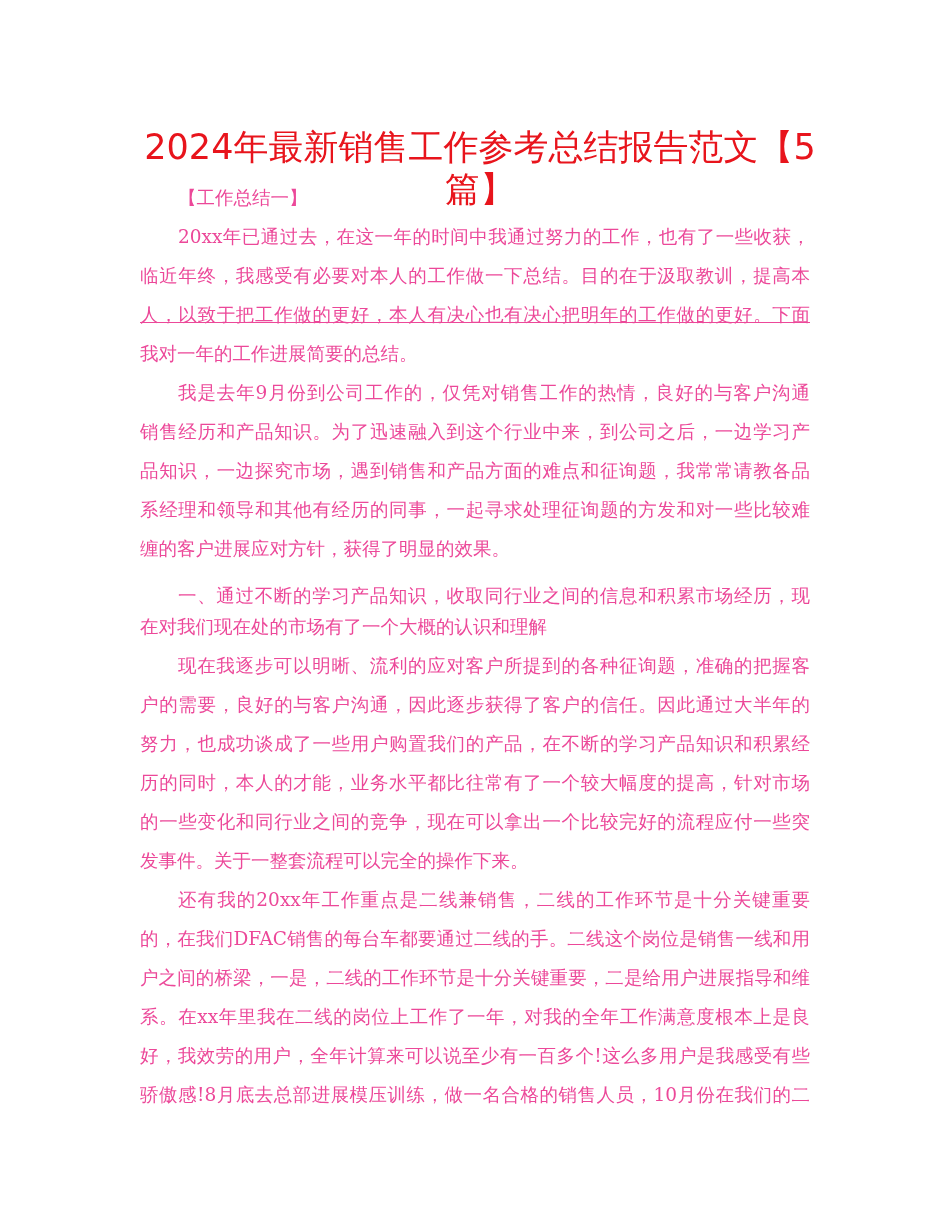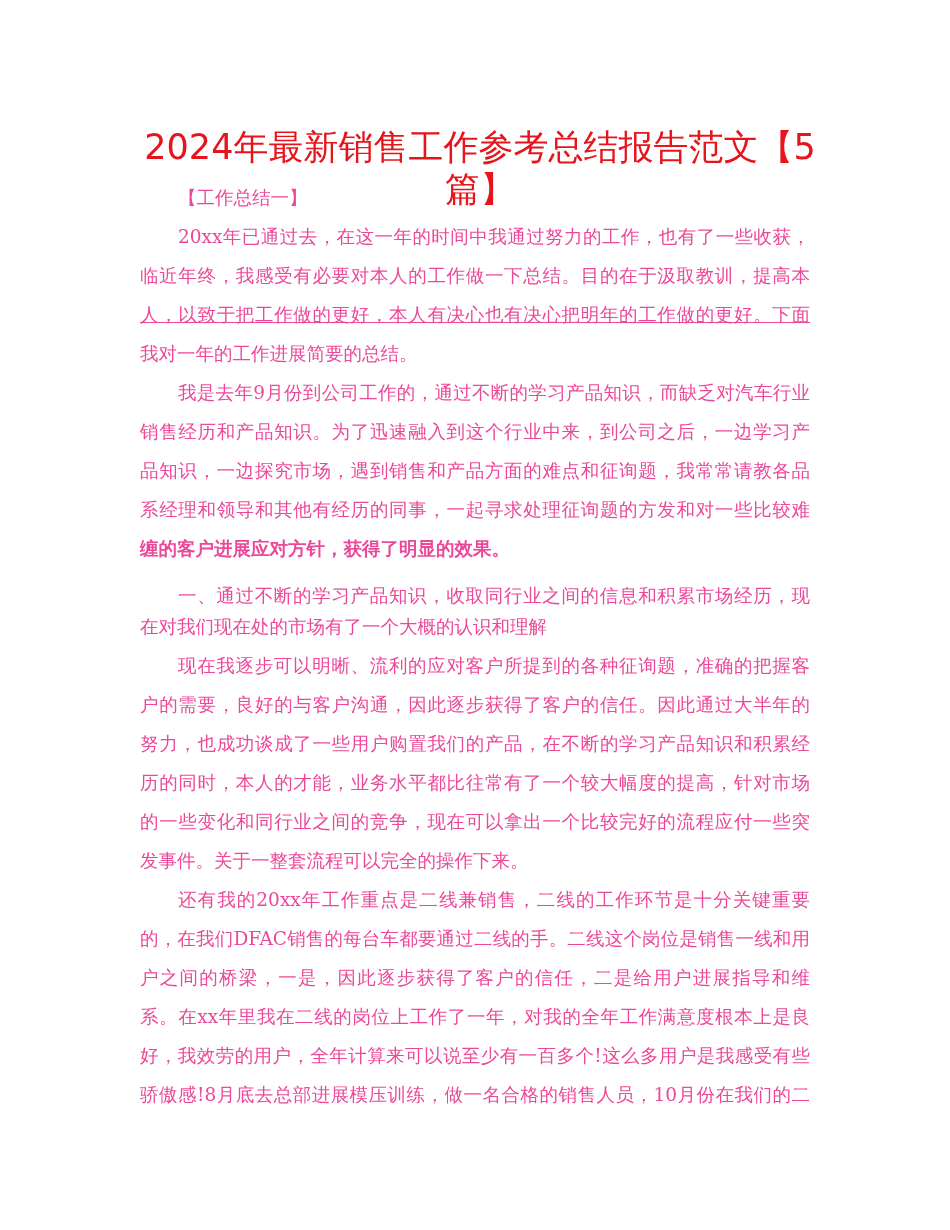"我是去年9月份到公司工作的，通过不断的学习产品知识，而缺乏对汽车行业" div.line { text: 通过不断的学习产品知识，而缺乏对汽车行业 -> 仅凭对销售工作的热情，良好的与客户沟通 }
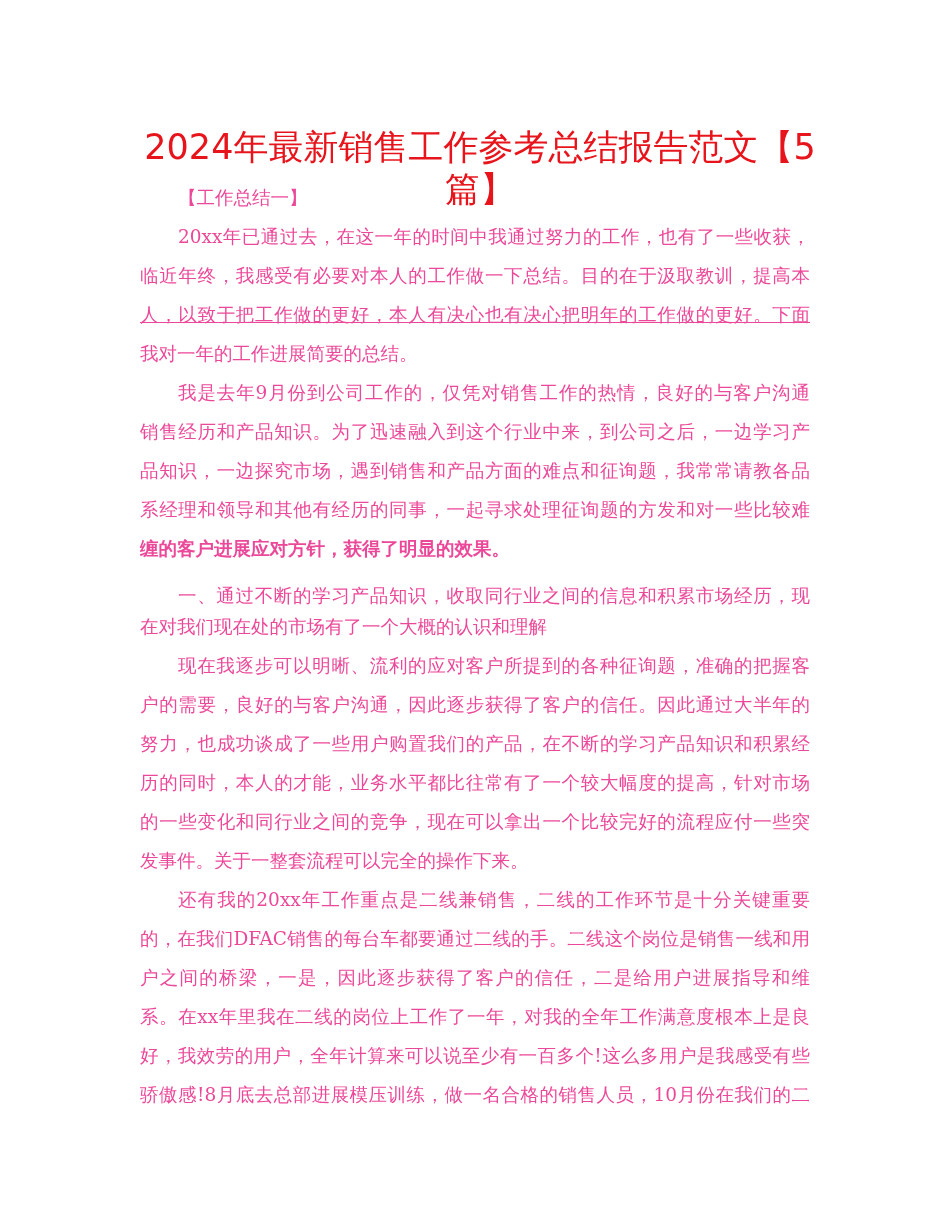"缠的客户进展应对方针，获得了明显的效果。" div.line { font-weight: bold -> none }
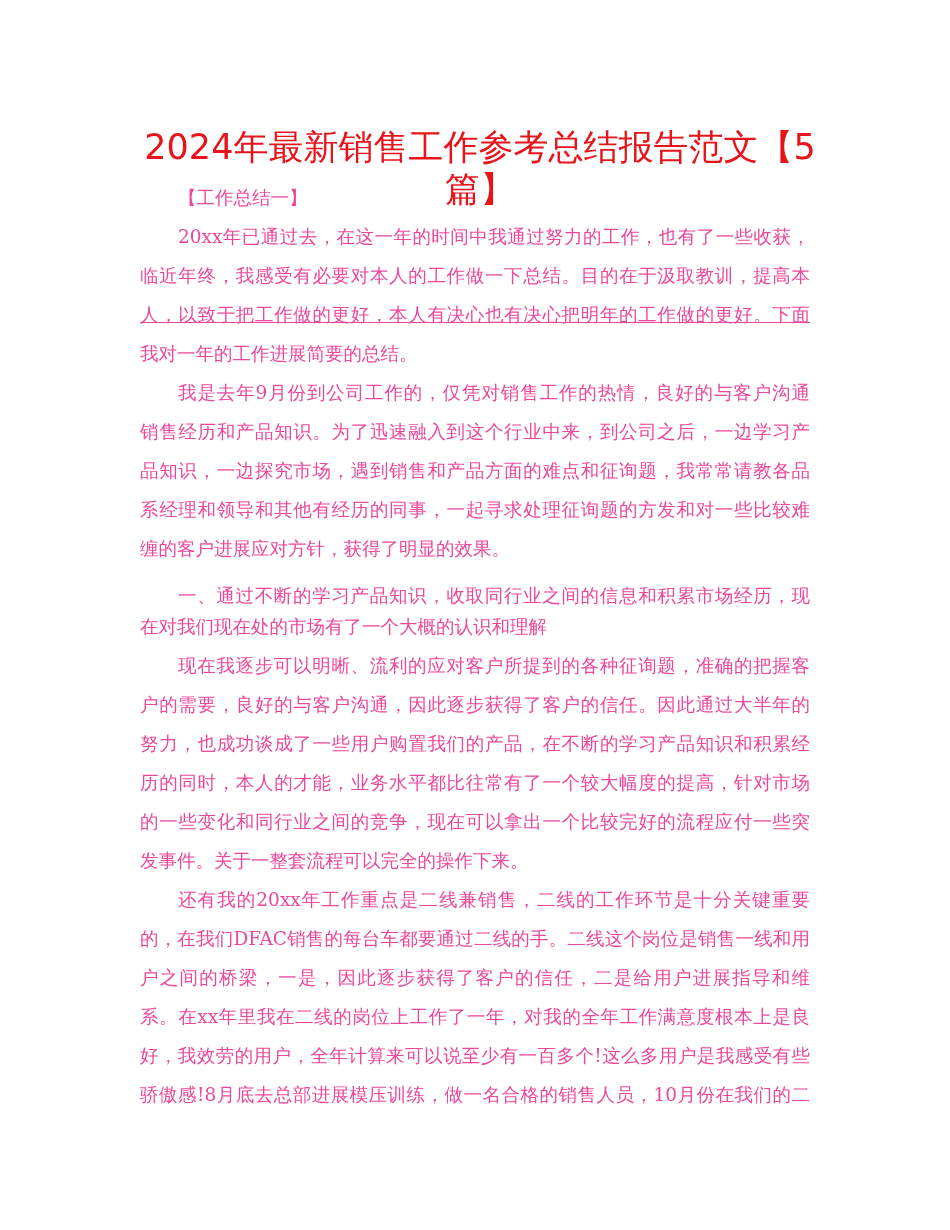"户之间的桥梁，一是，因此逐步获得了客户的信任，二是给用户进展指导和维" div.line { text: 因此逐步获得了客户的信任 -> 二线的工作环节是十分关键重要 }
